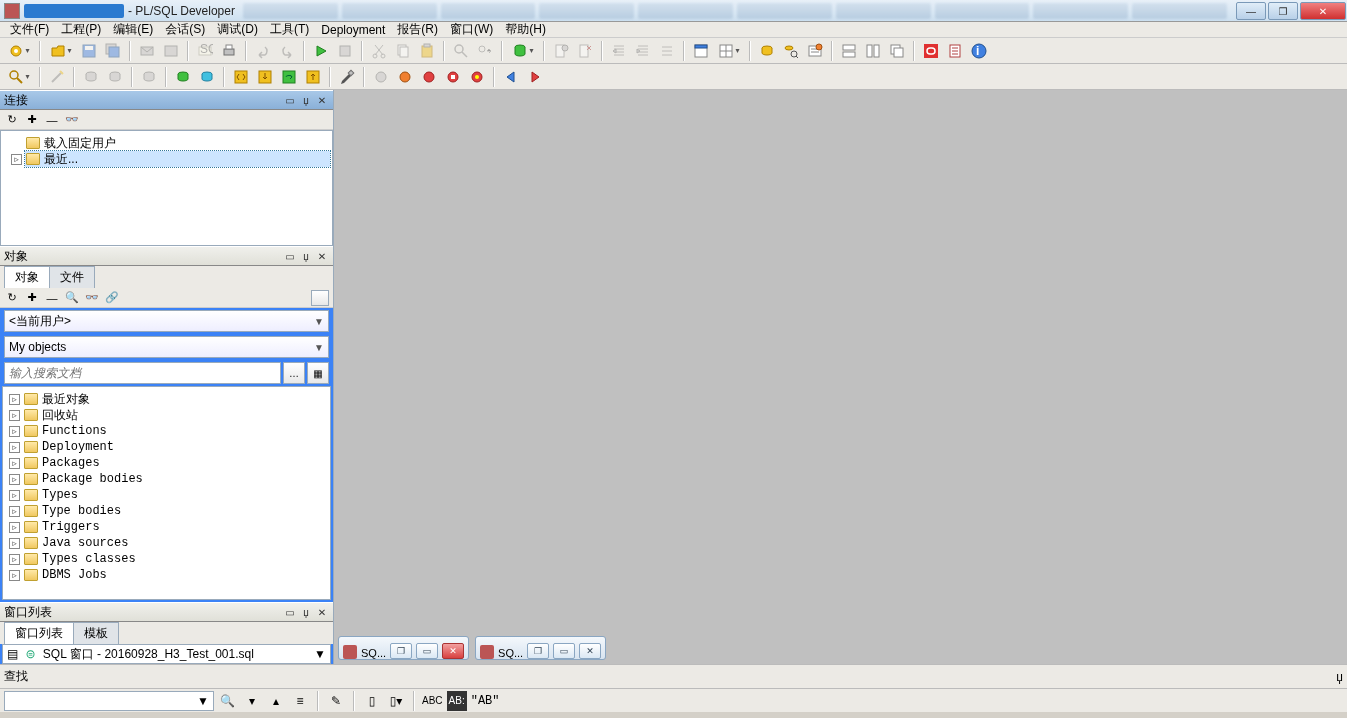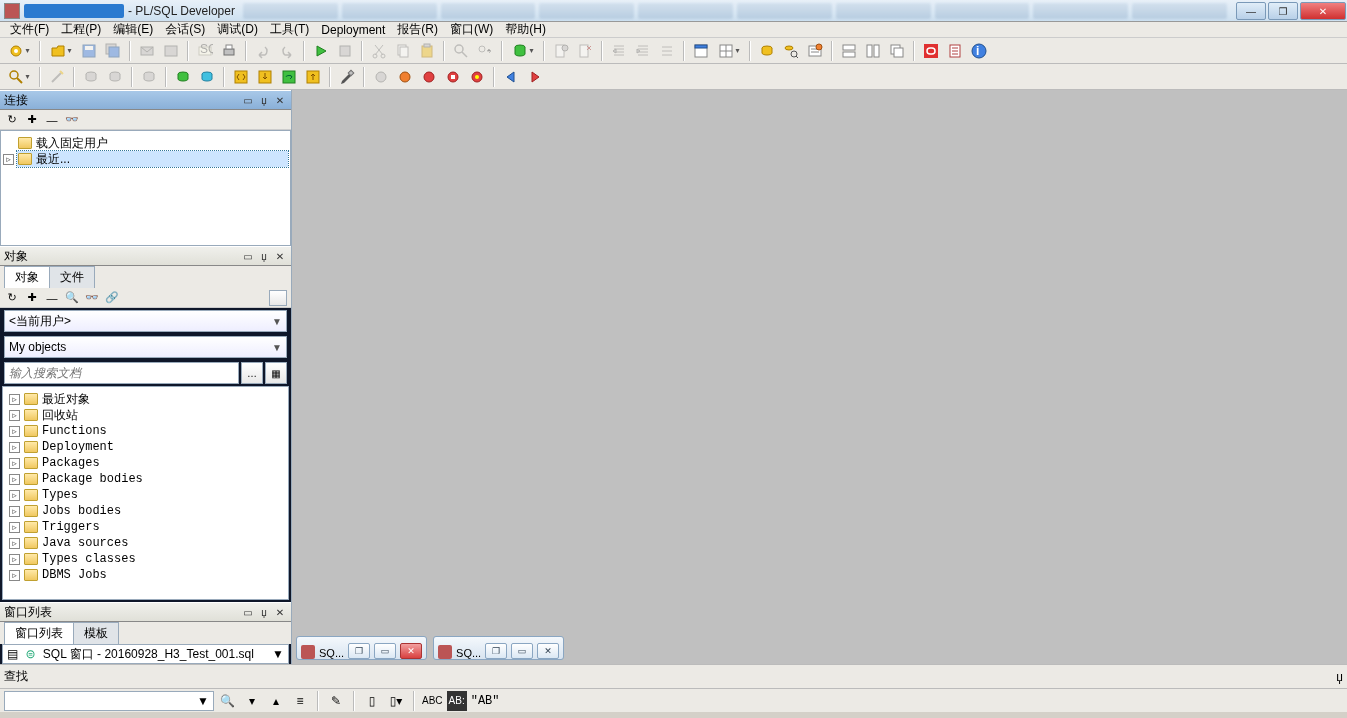"连接" .leftdock { background: #0f172a -> #3b82f6; width: 292px -> 334px }
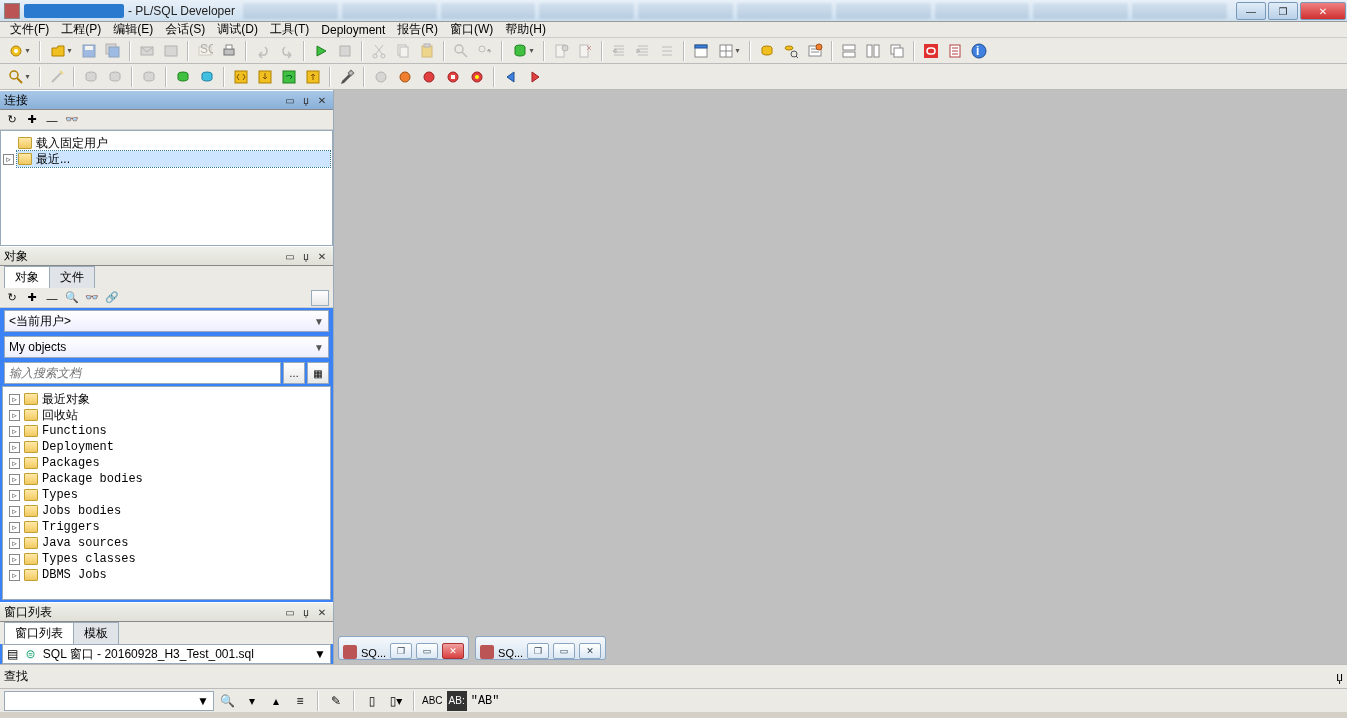"载入固定用户" .panel-body { padding-left: none -> 8px }
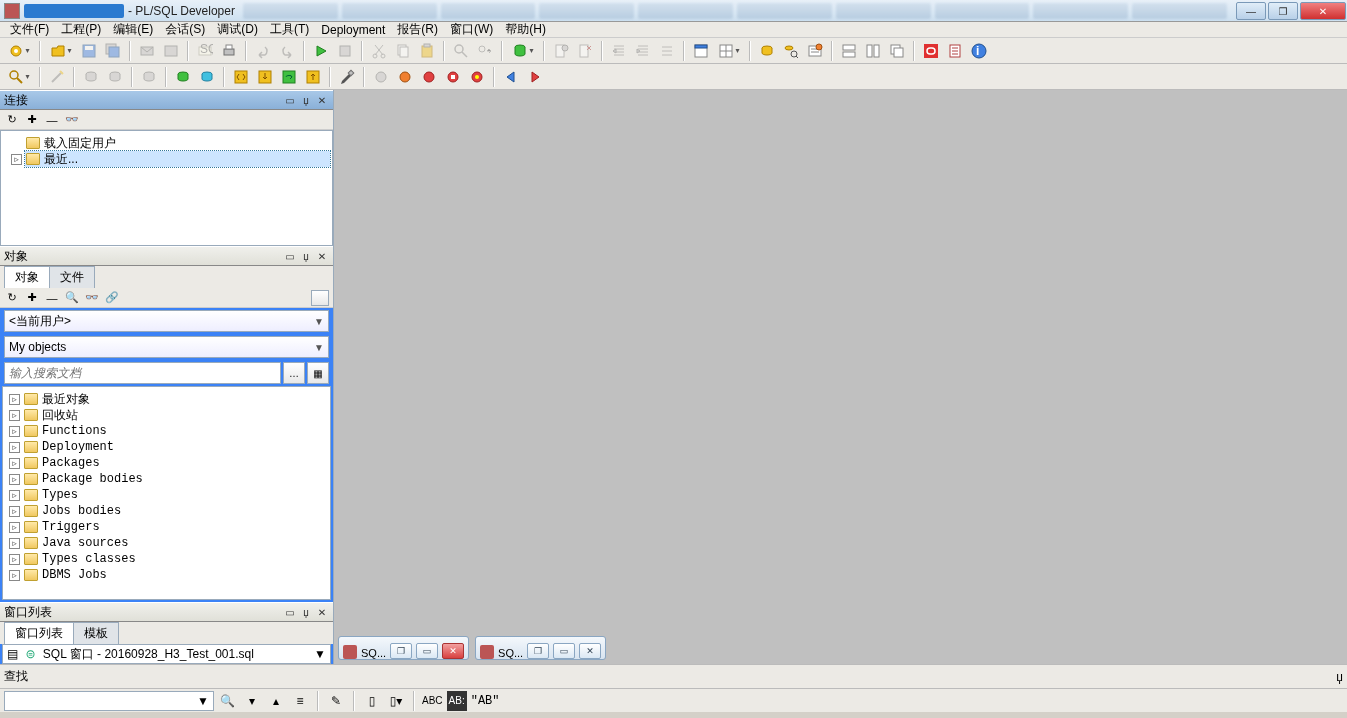"Jobs bodies" span.mono { text: Jobs -> Type }
